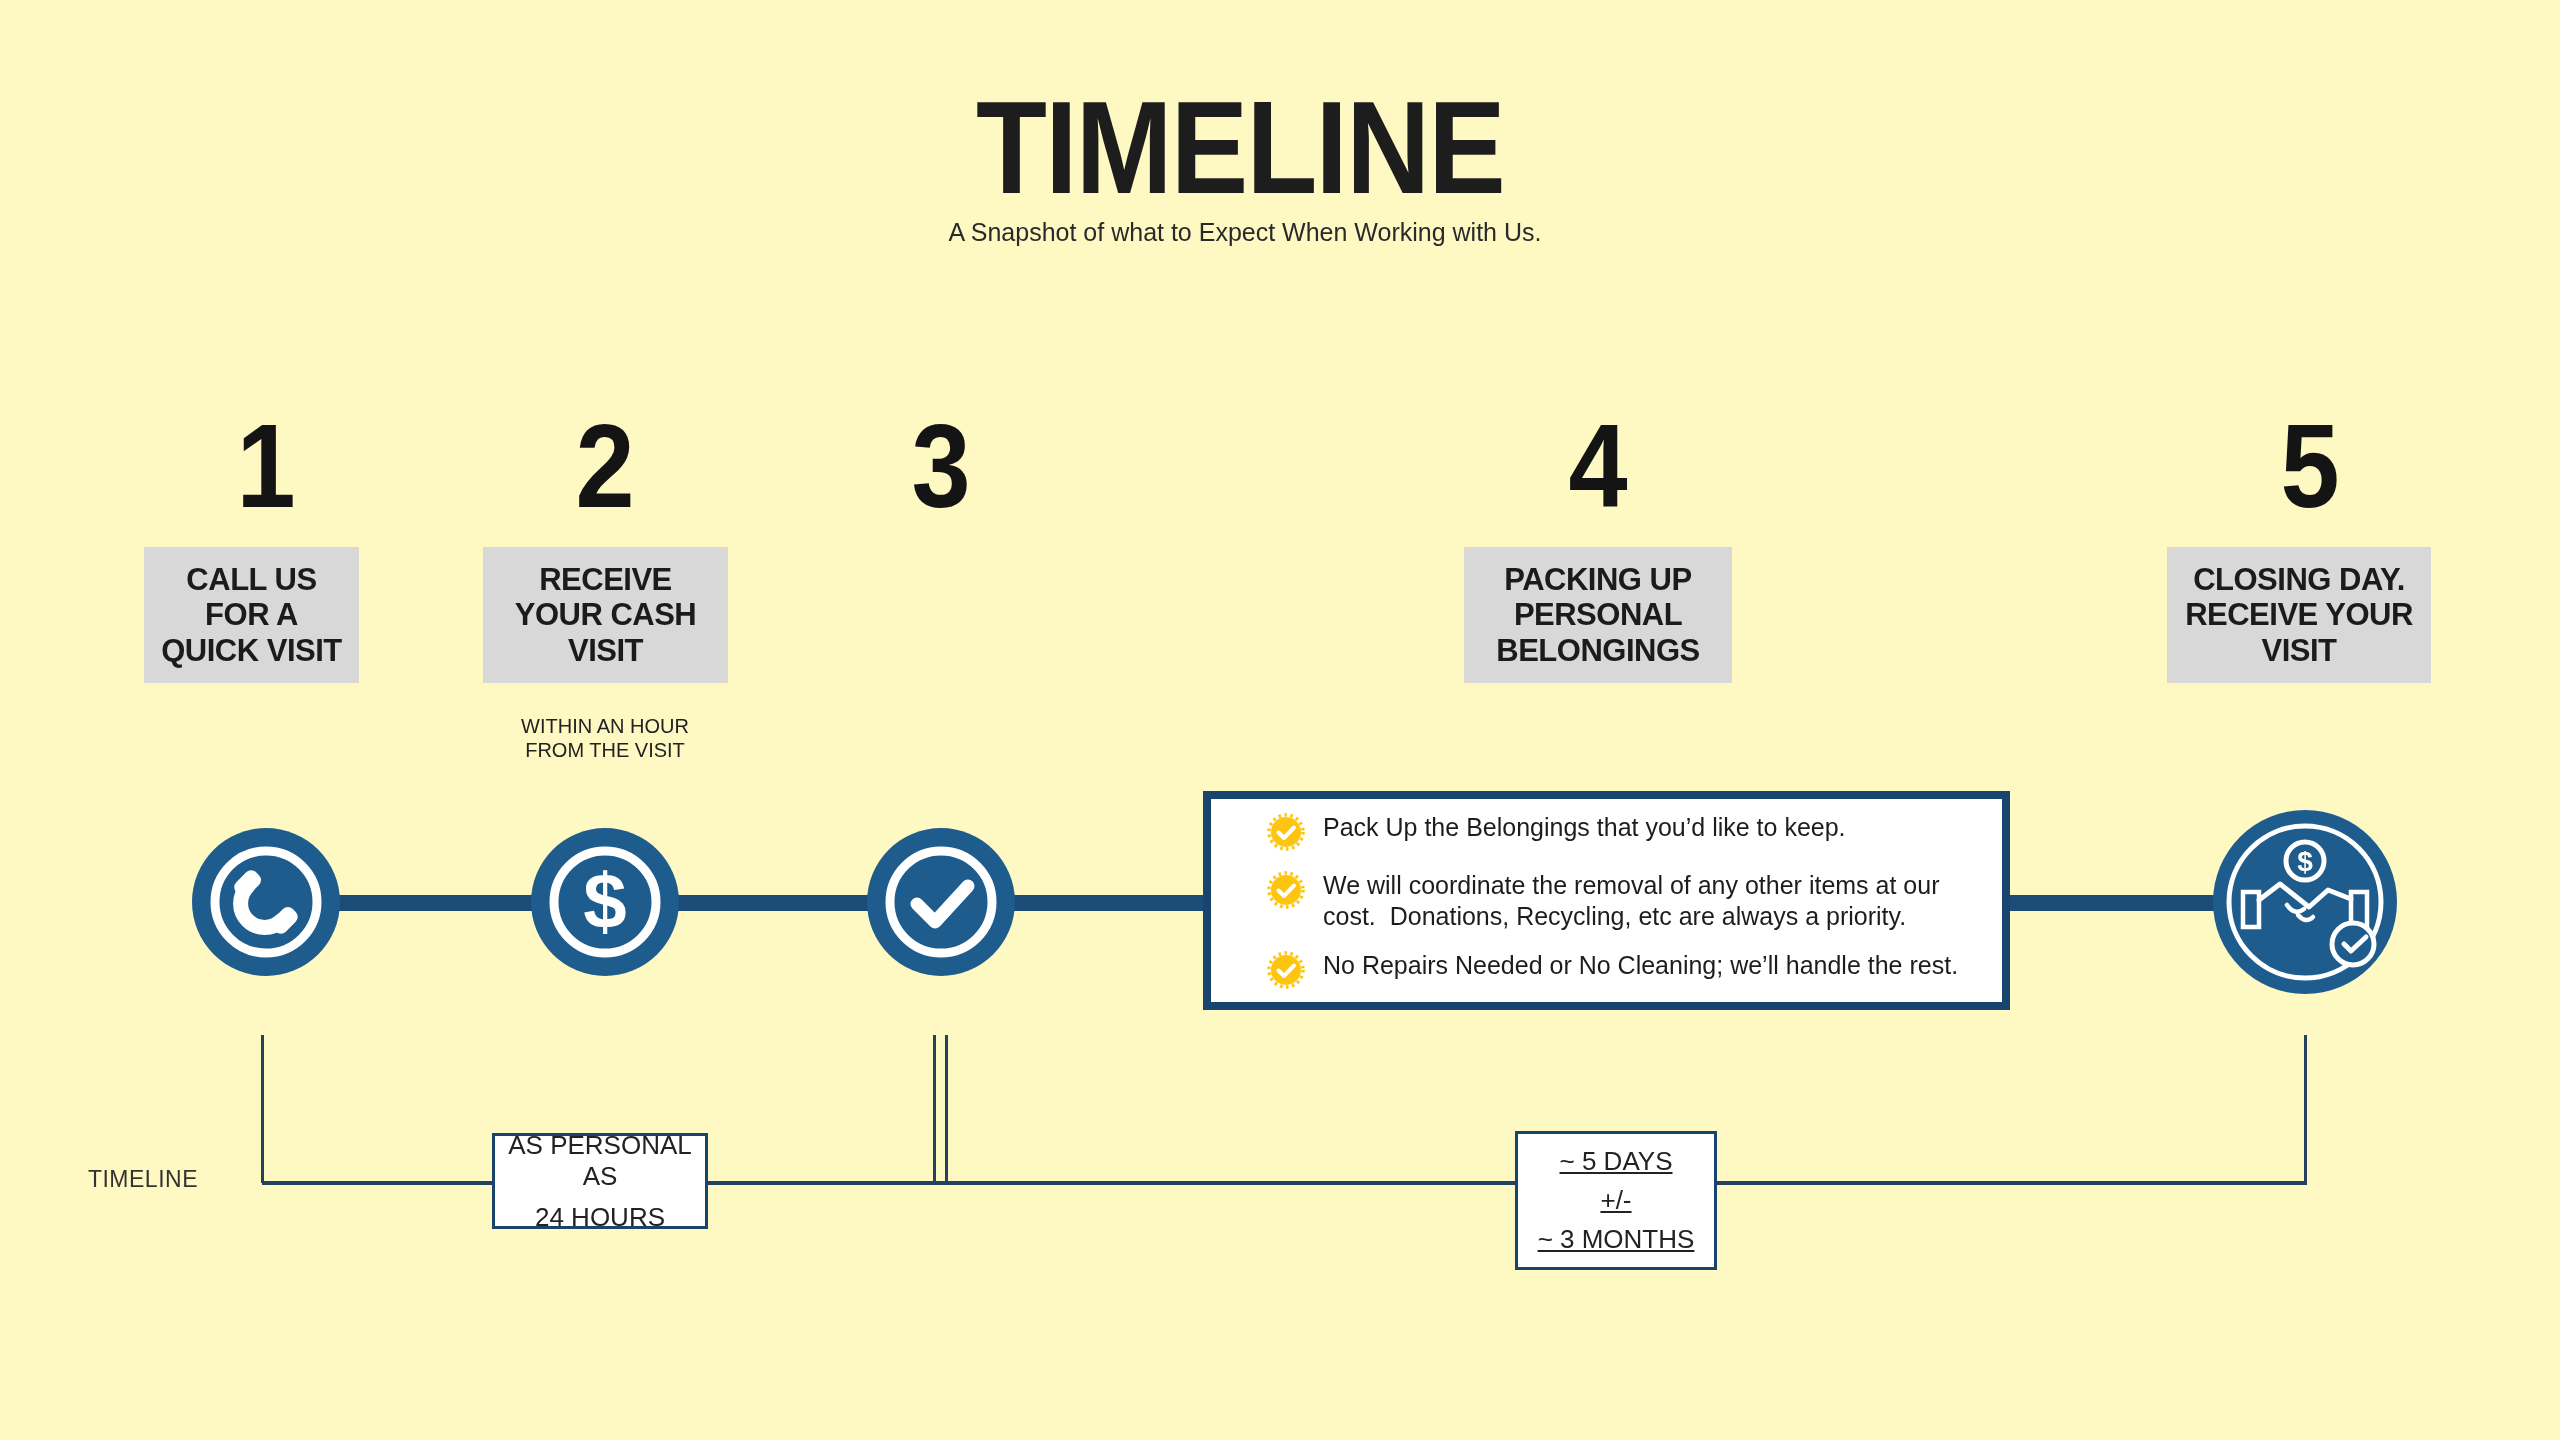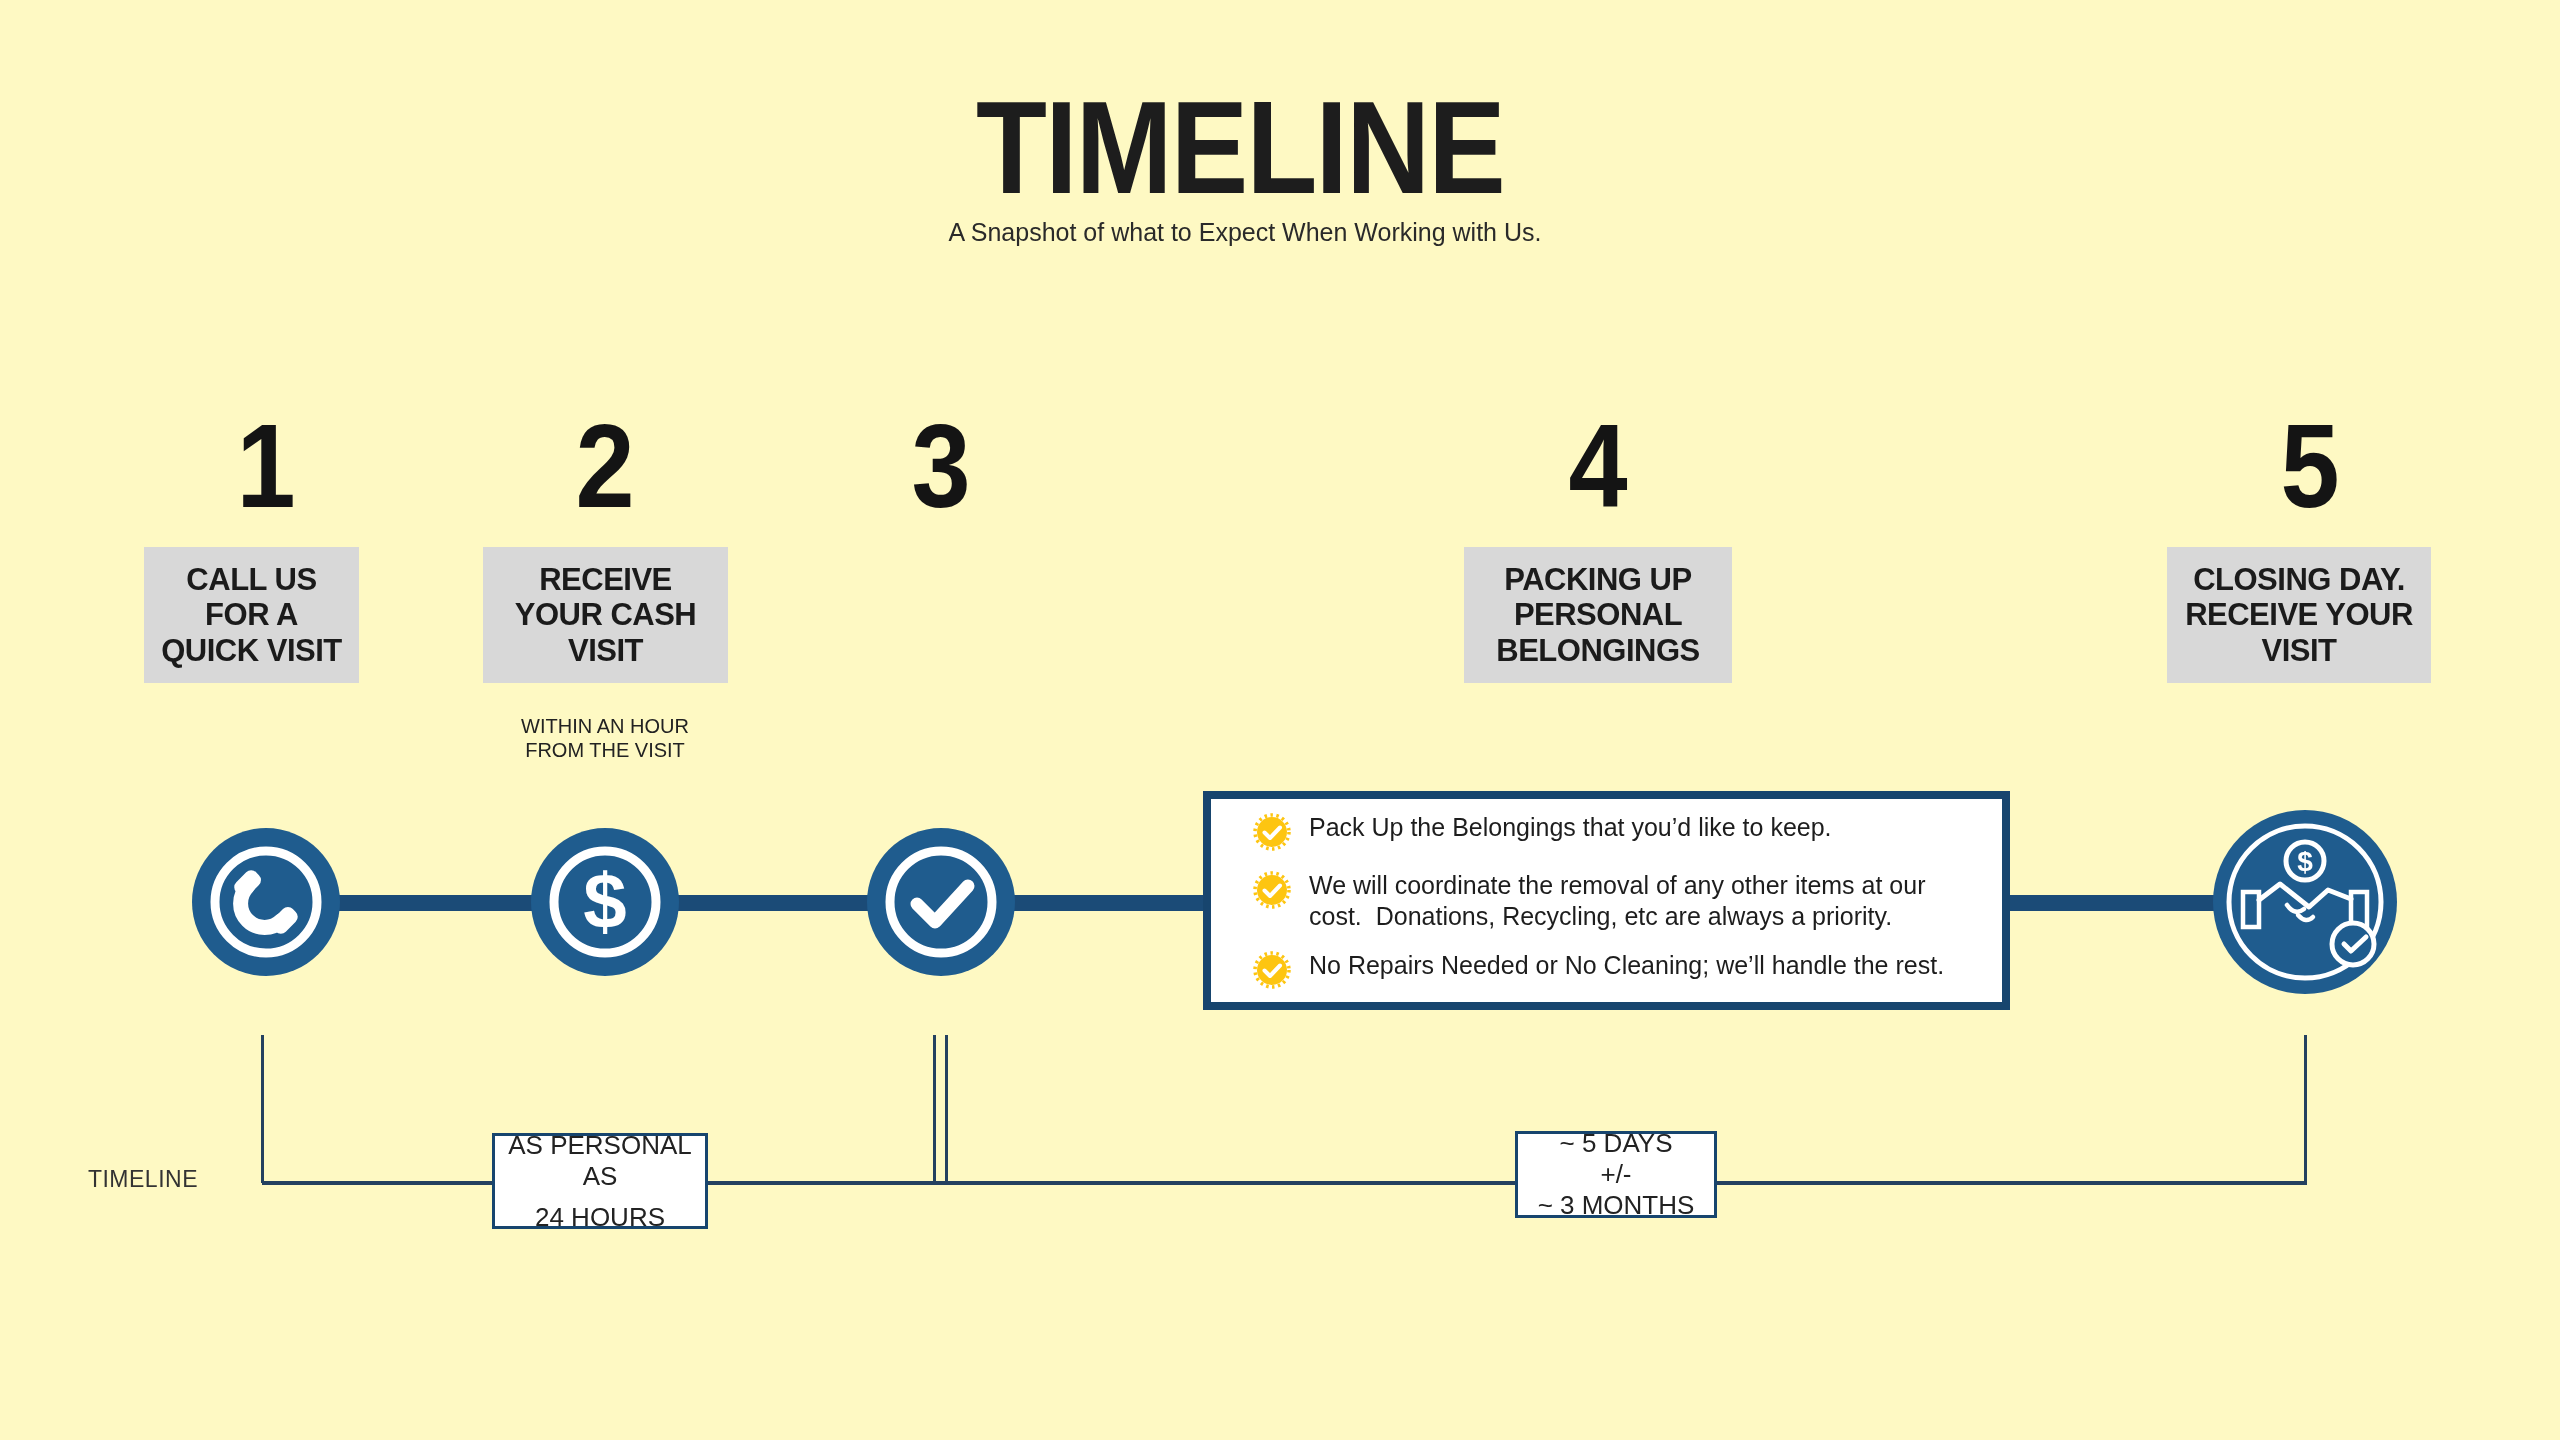"Pack Up the Belongings that" .details-box { padding: 10px 26px 10px 42px -> 10px 26px 10px 56px }
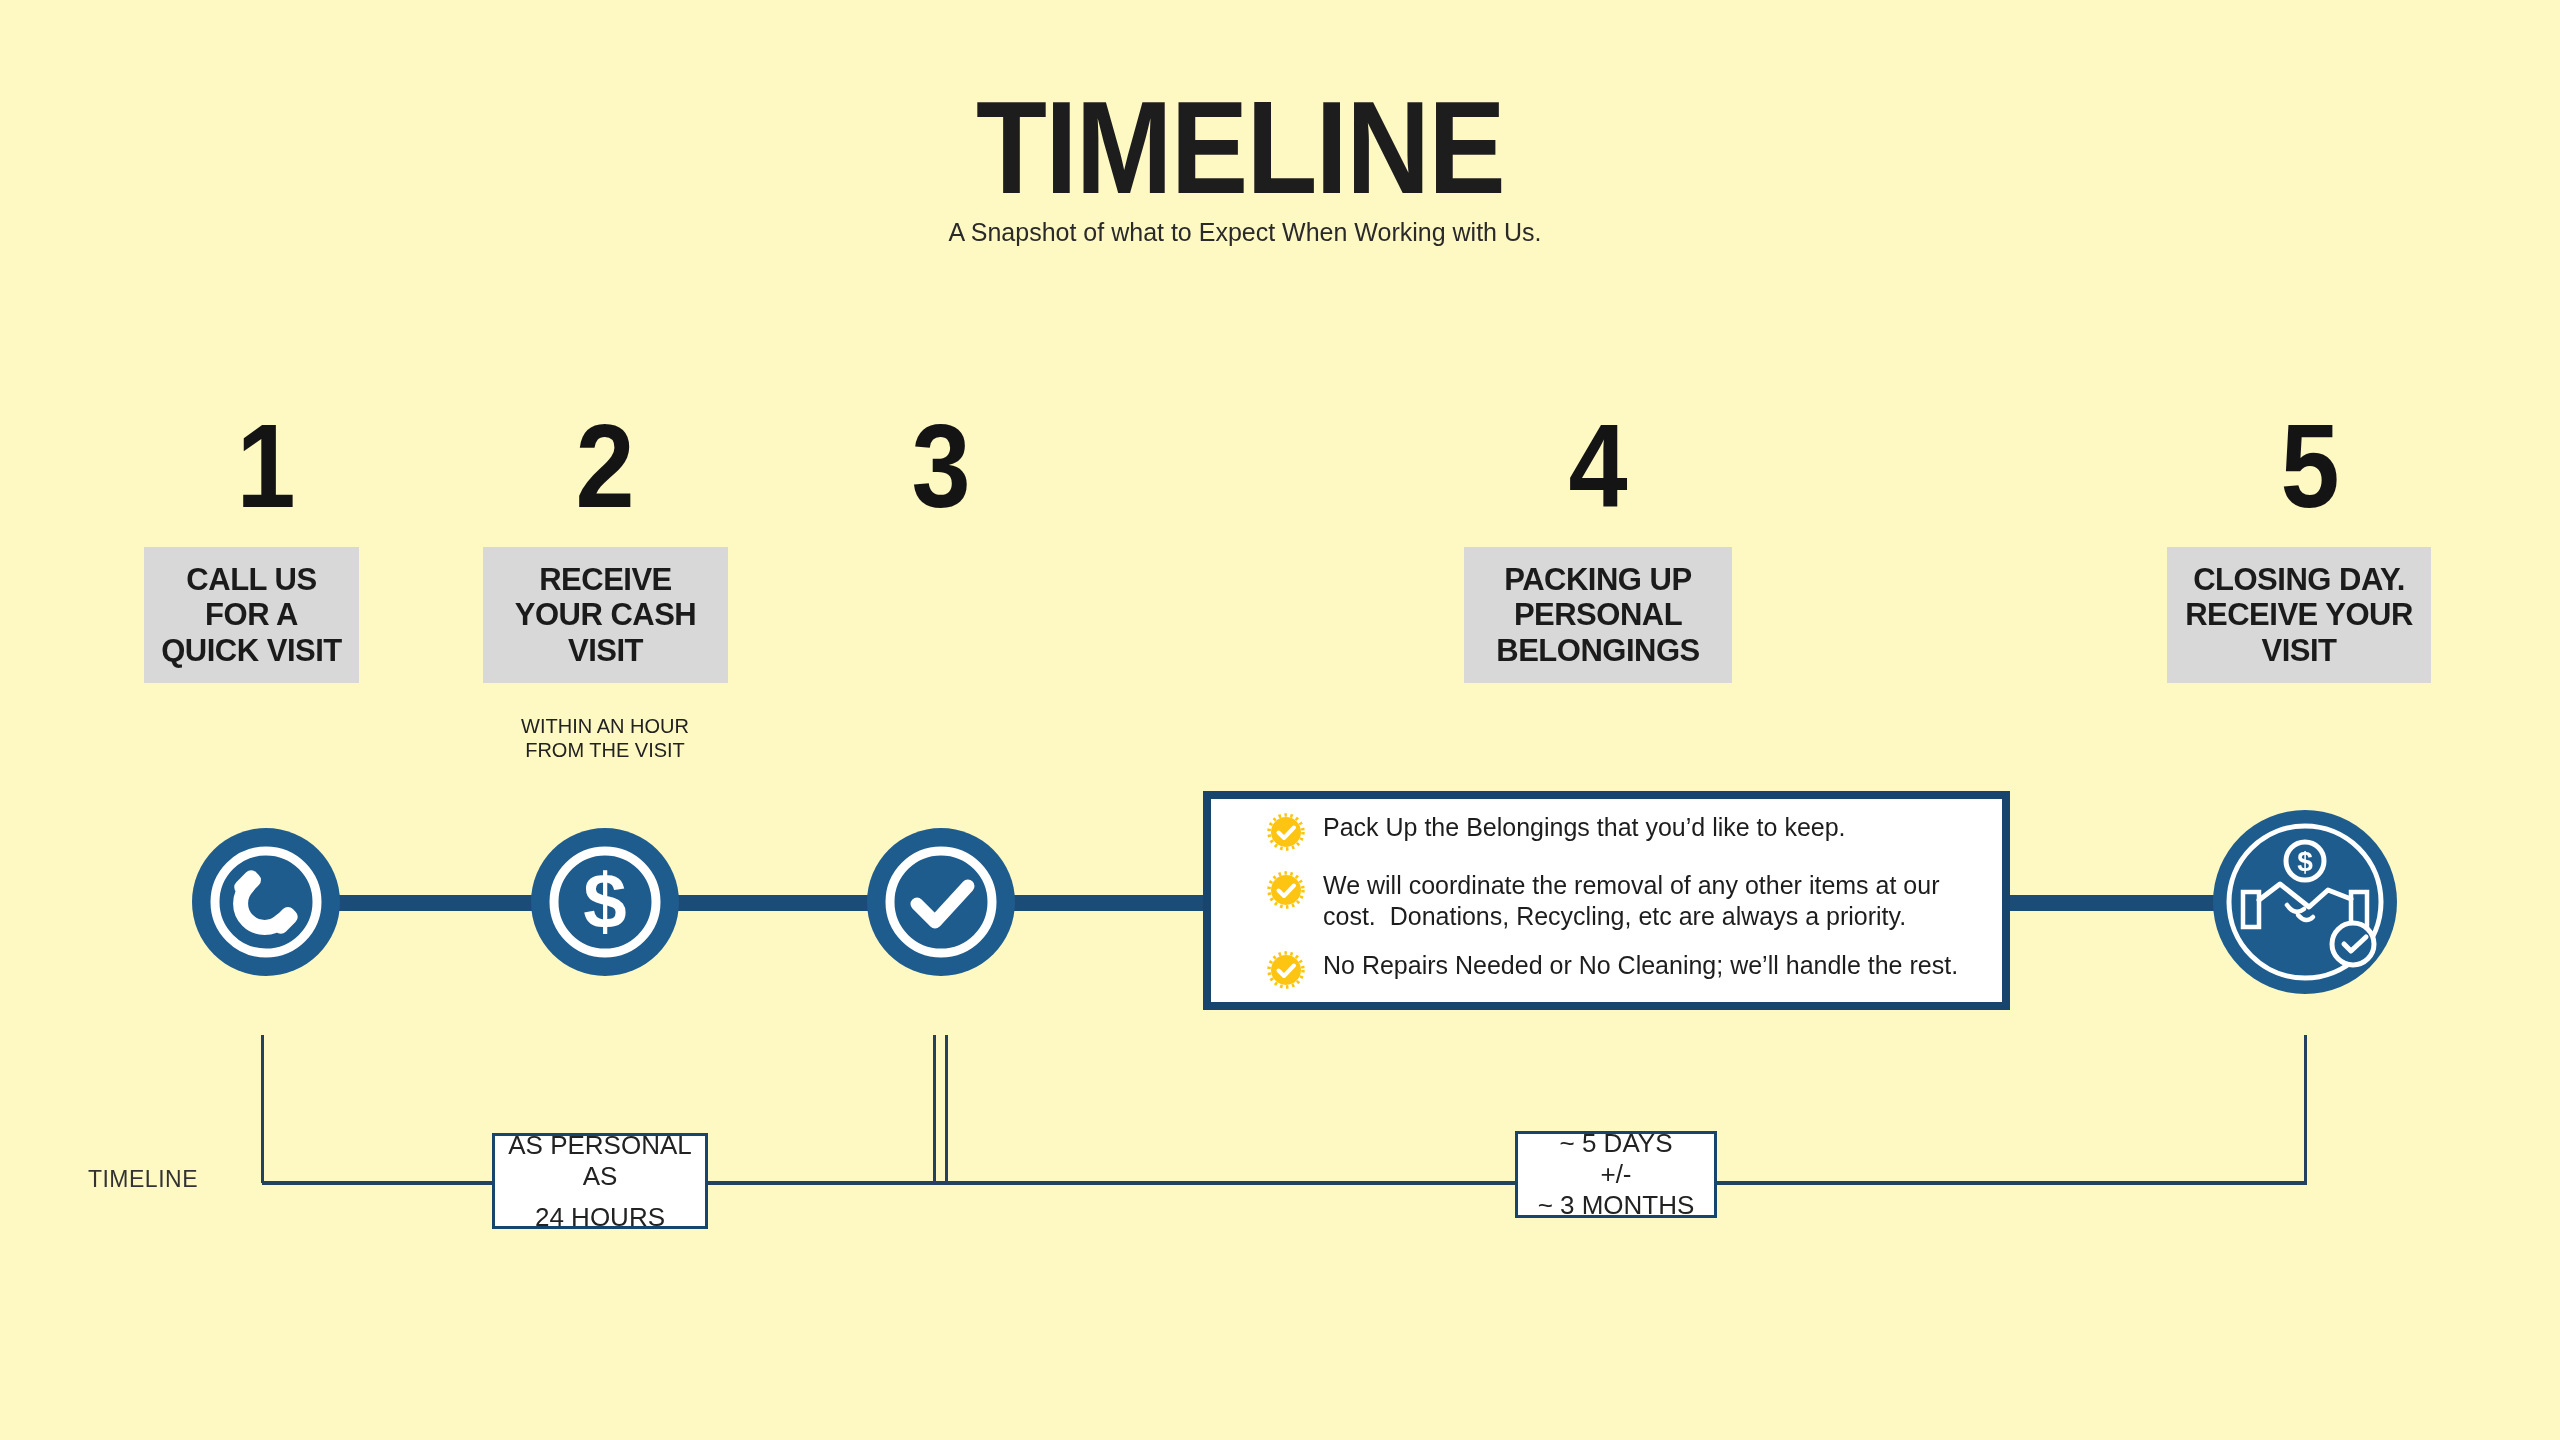"~ 5 DAYS" .duration-box.second { gap: 0 -> 8px; height: 87px -> 139px; text-decoration: none -> underline }
